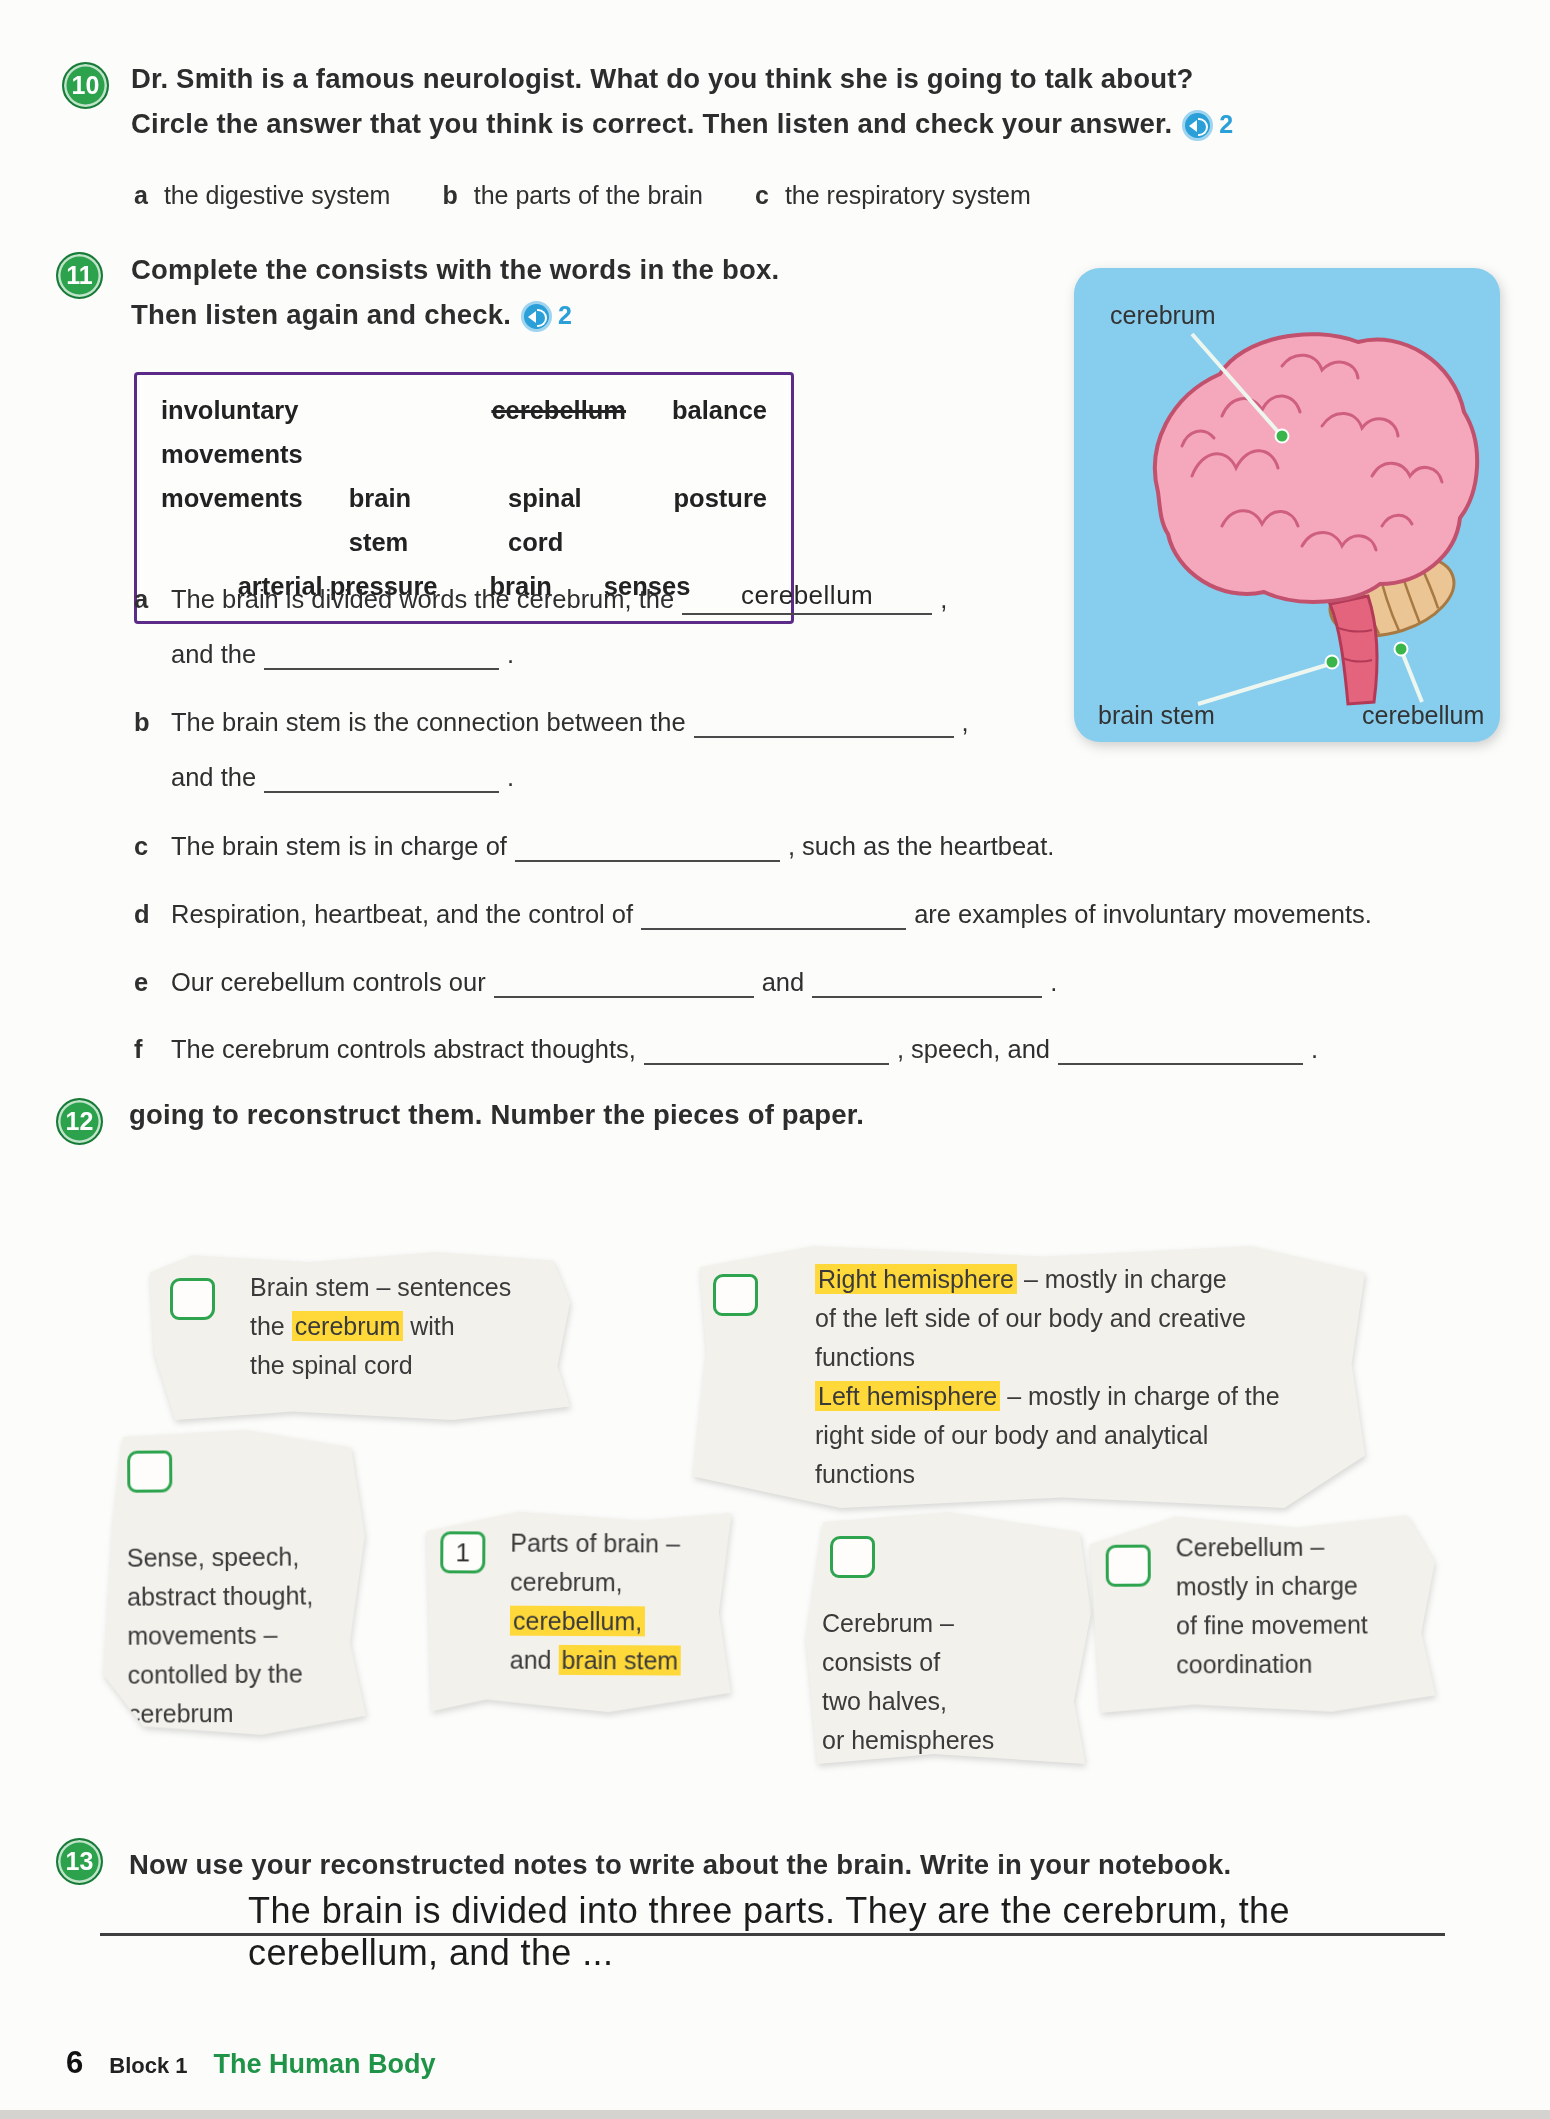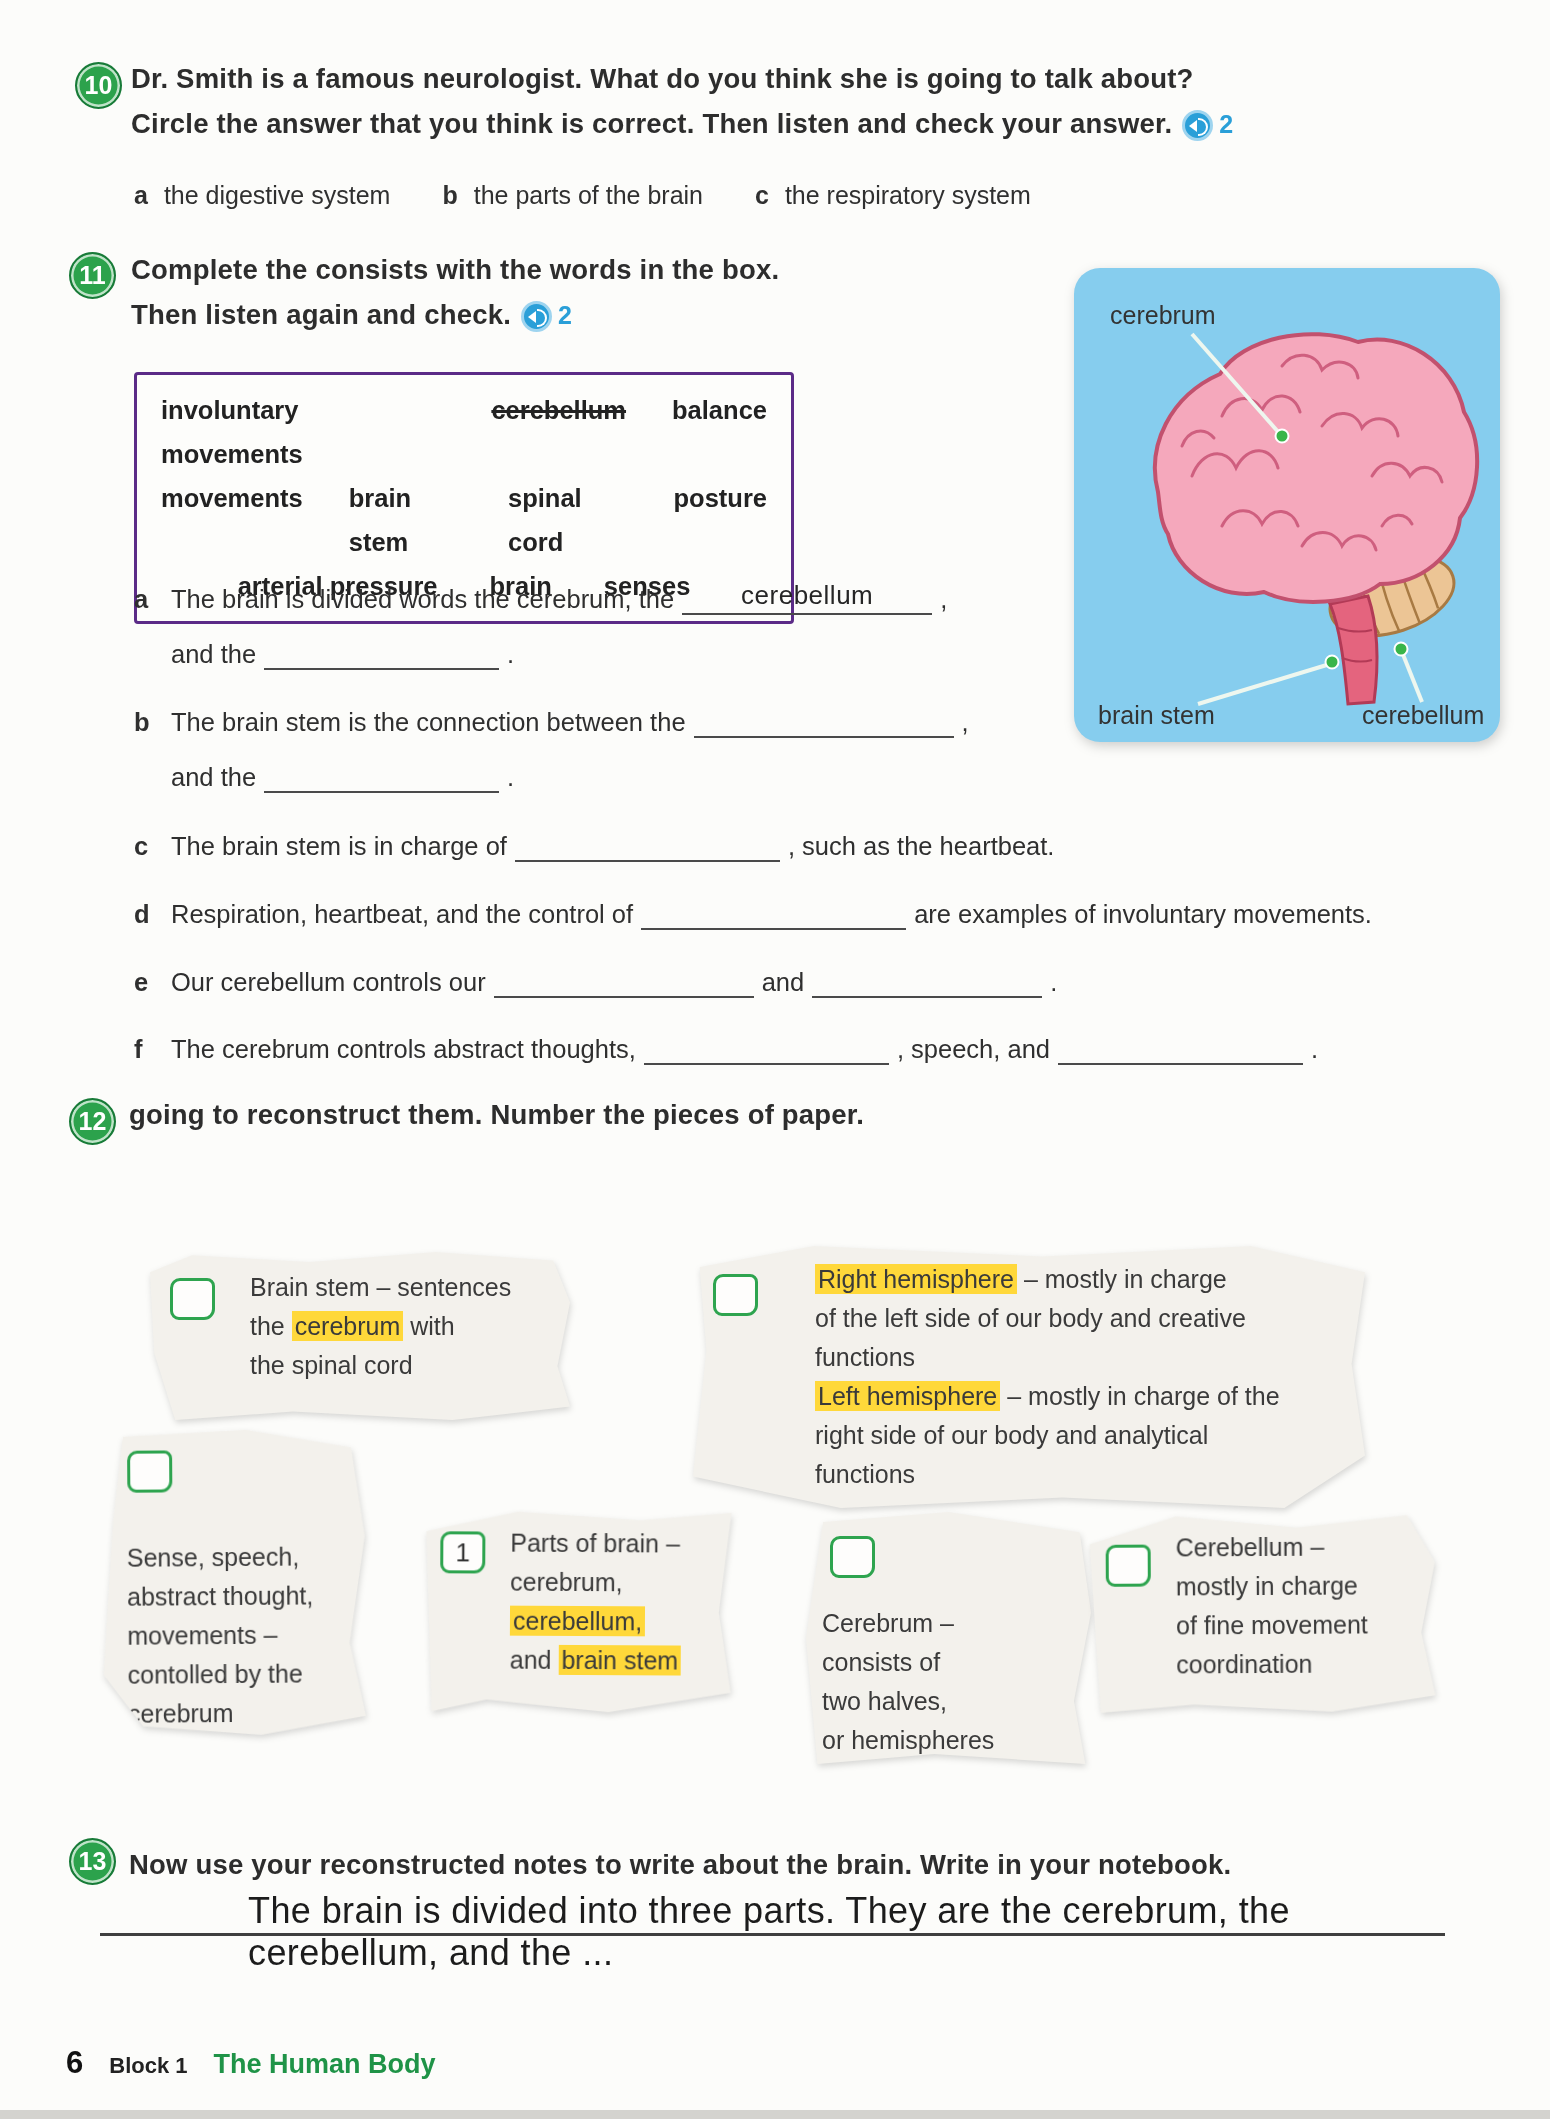"10" .badge { margin-left: 13px -> none }
